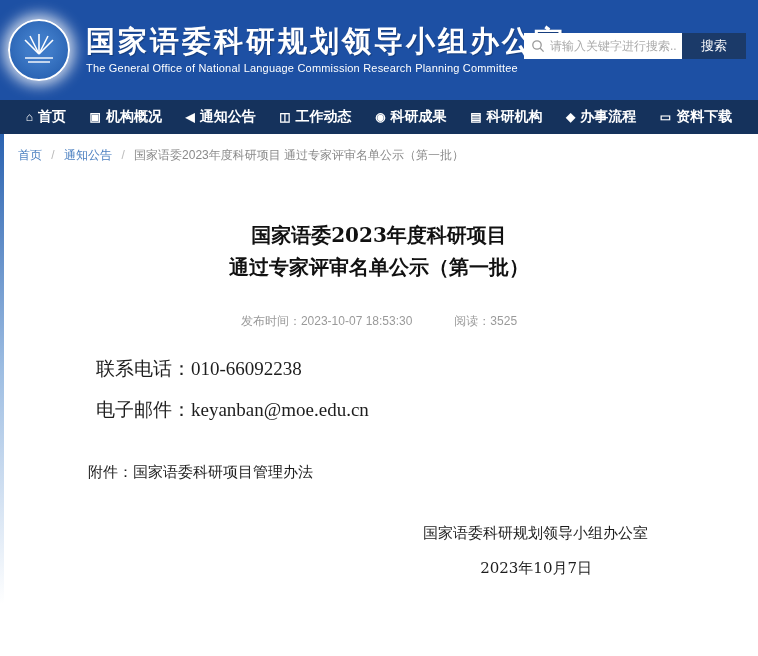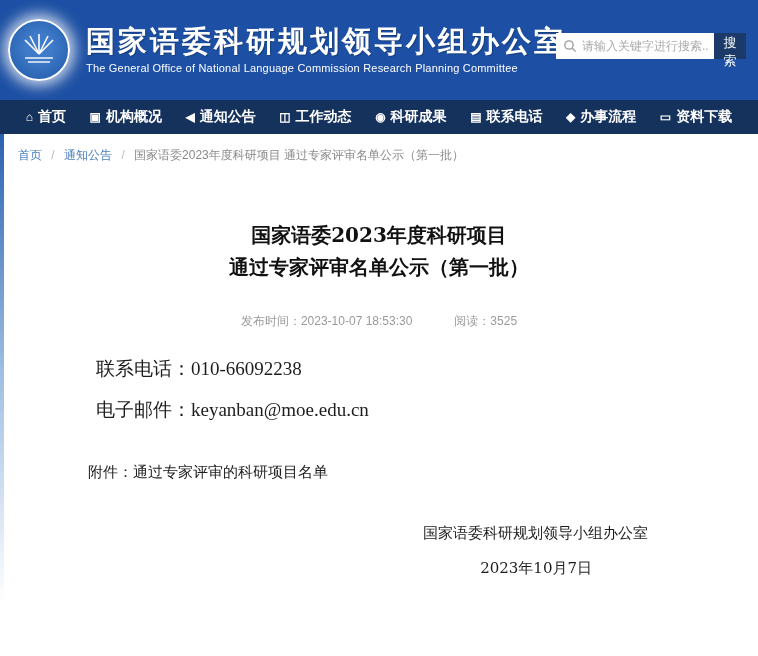"搜索" .search-btn { width: 32px -> 64px }
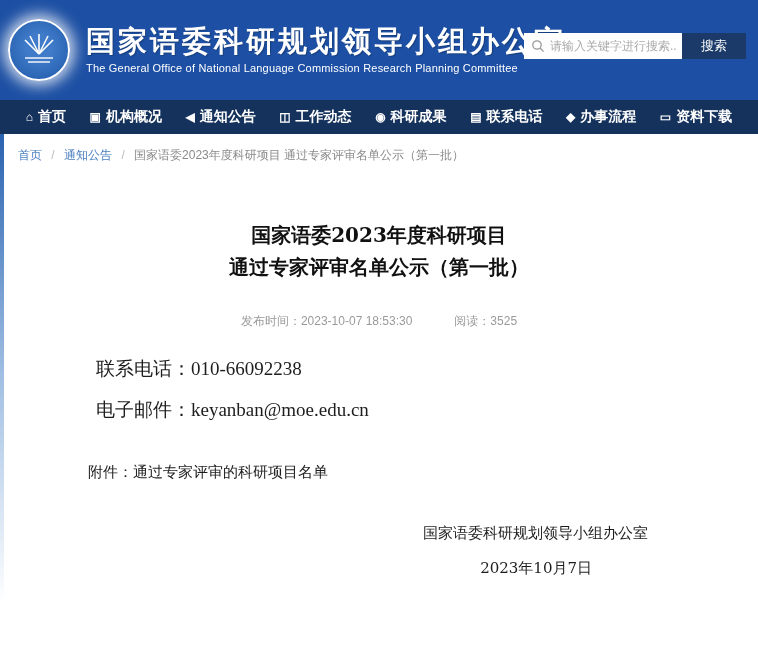"联系电话" span { text: 联系电话 -> 科研机构 }
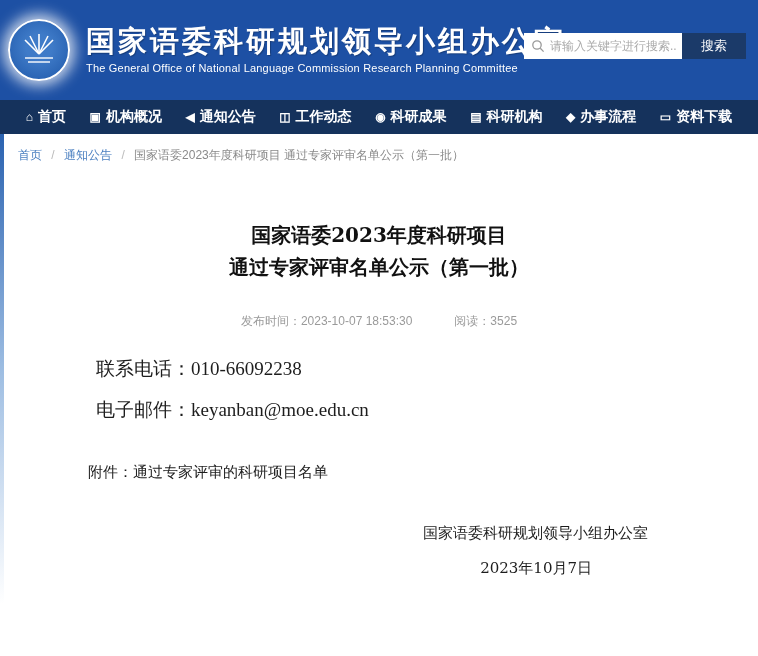"附件：通过专家评审的科研项目名单" div.attach-line { text: 通过专家评审的科研项目名单 -> 国家语委科研项目管理办法 }
